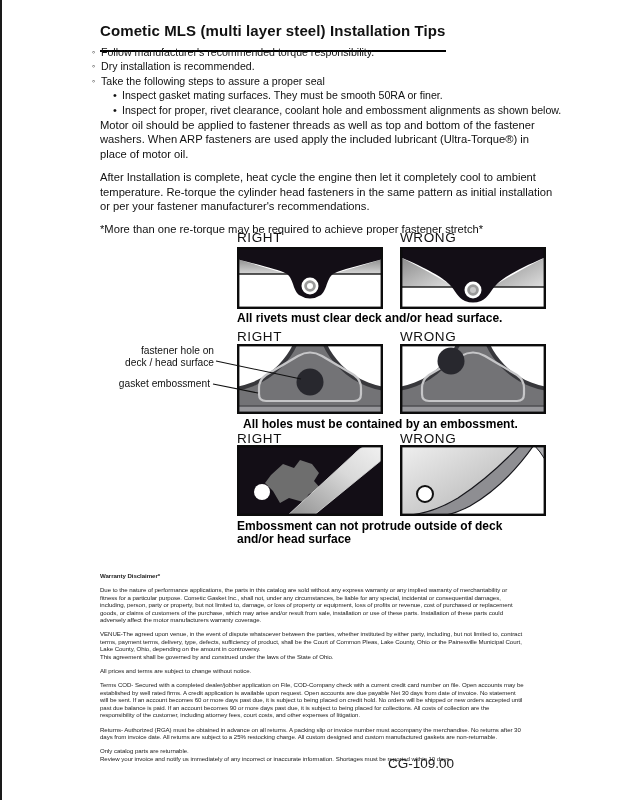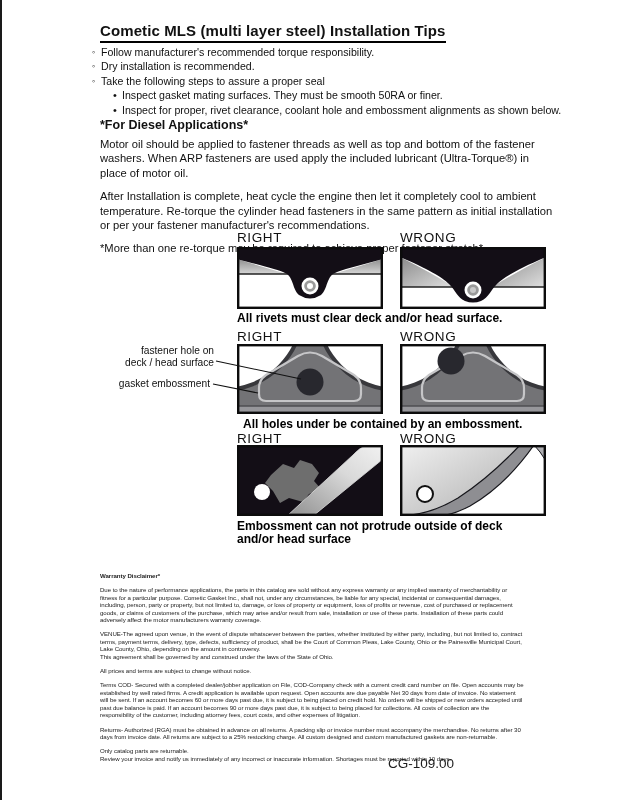"Cometic MLS (multi layer steel)" #title { padding-bottom: 2px -> 11px }
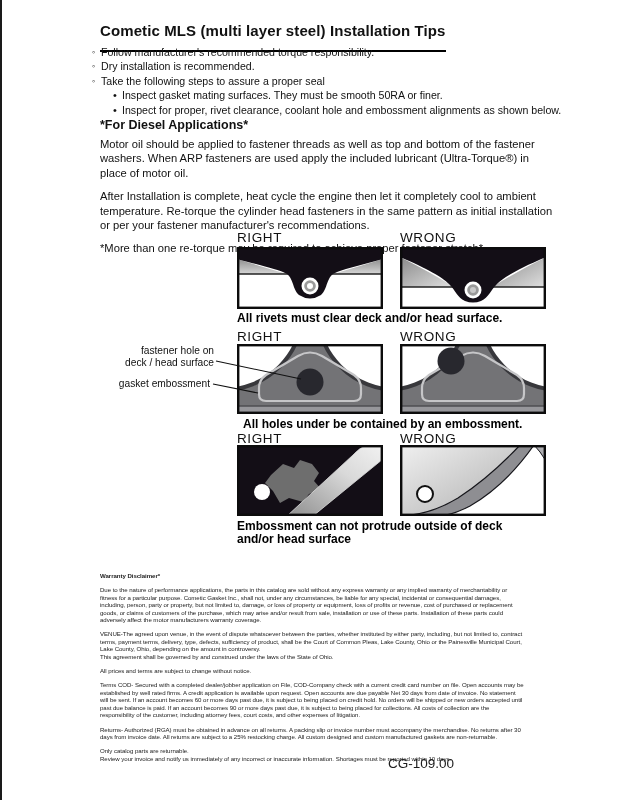"*For Diesel Applications*" h2 { html: <h2>*For Diesel Applications*</h2> -> none }
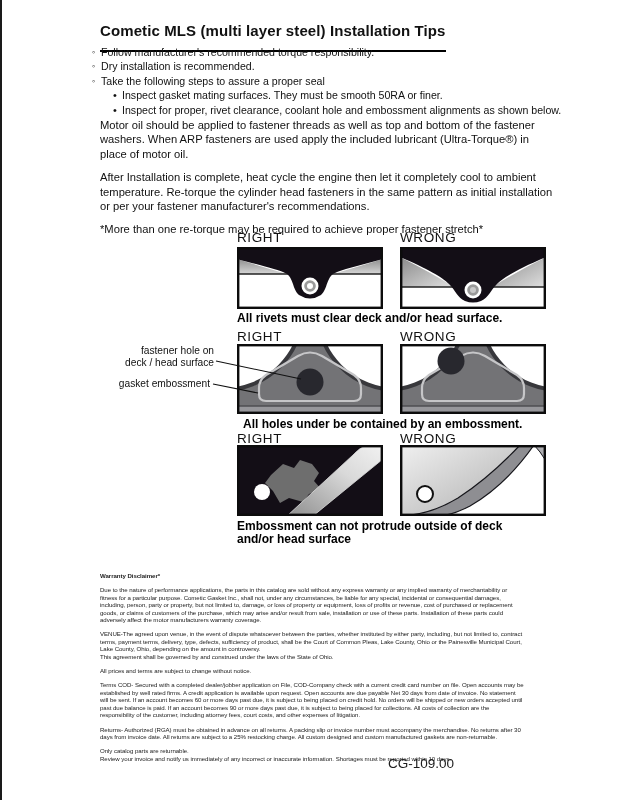"All holes under be contained" div.dg-caption { text: under -> must }
